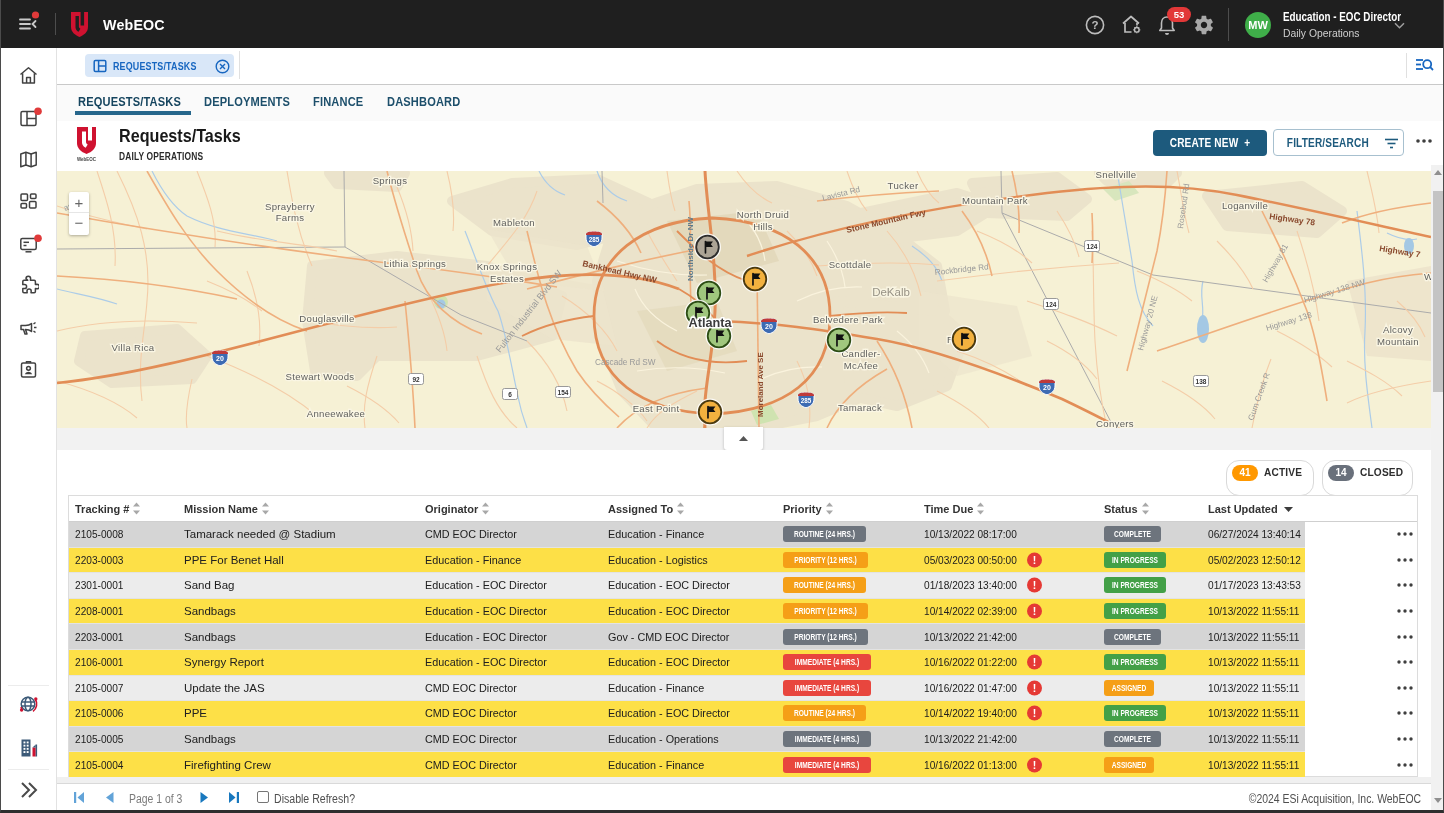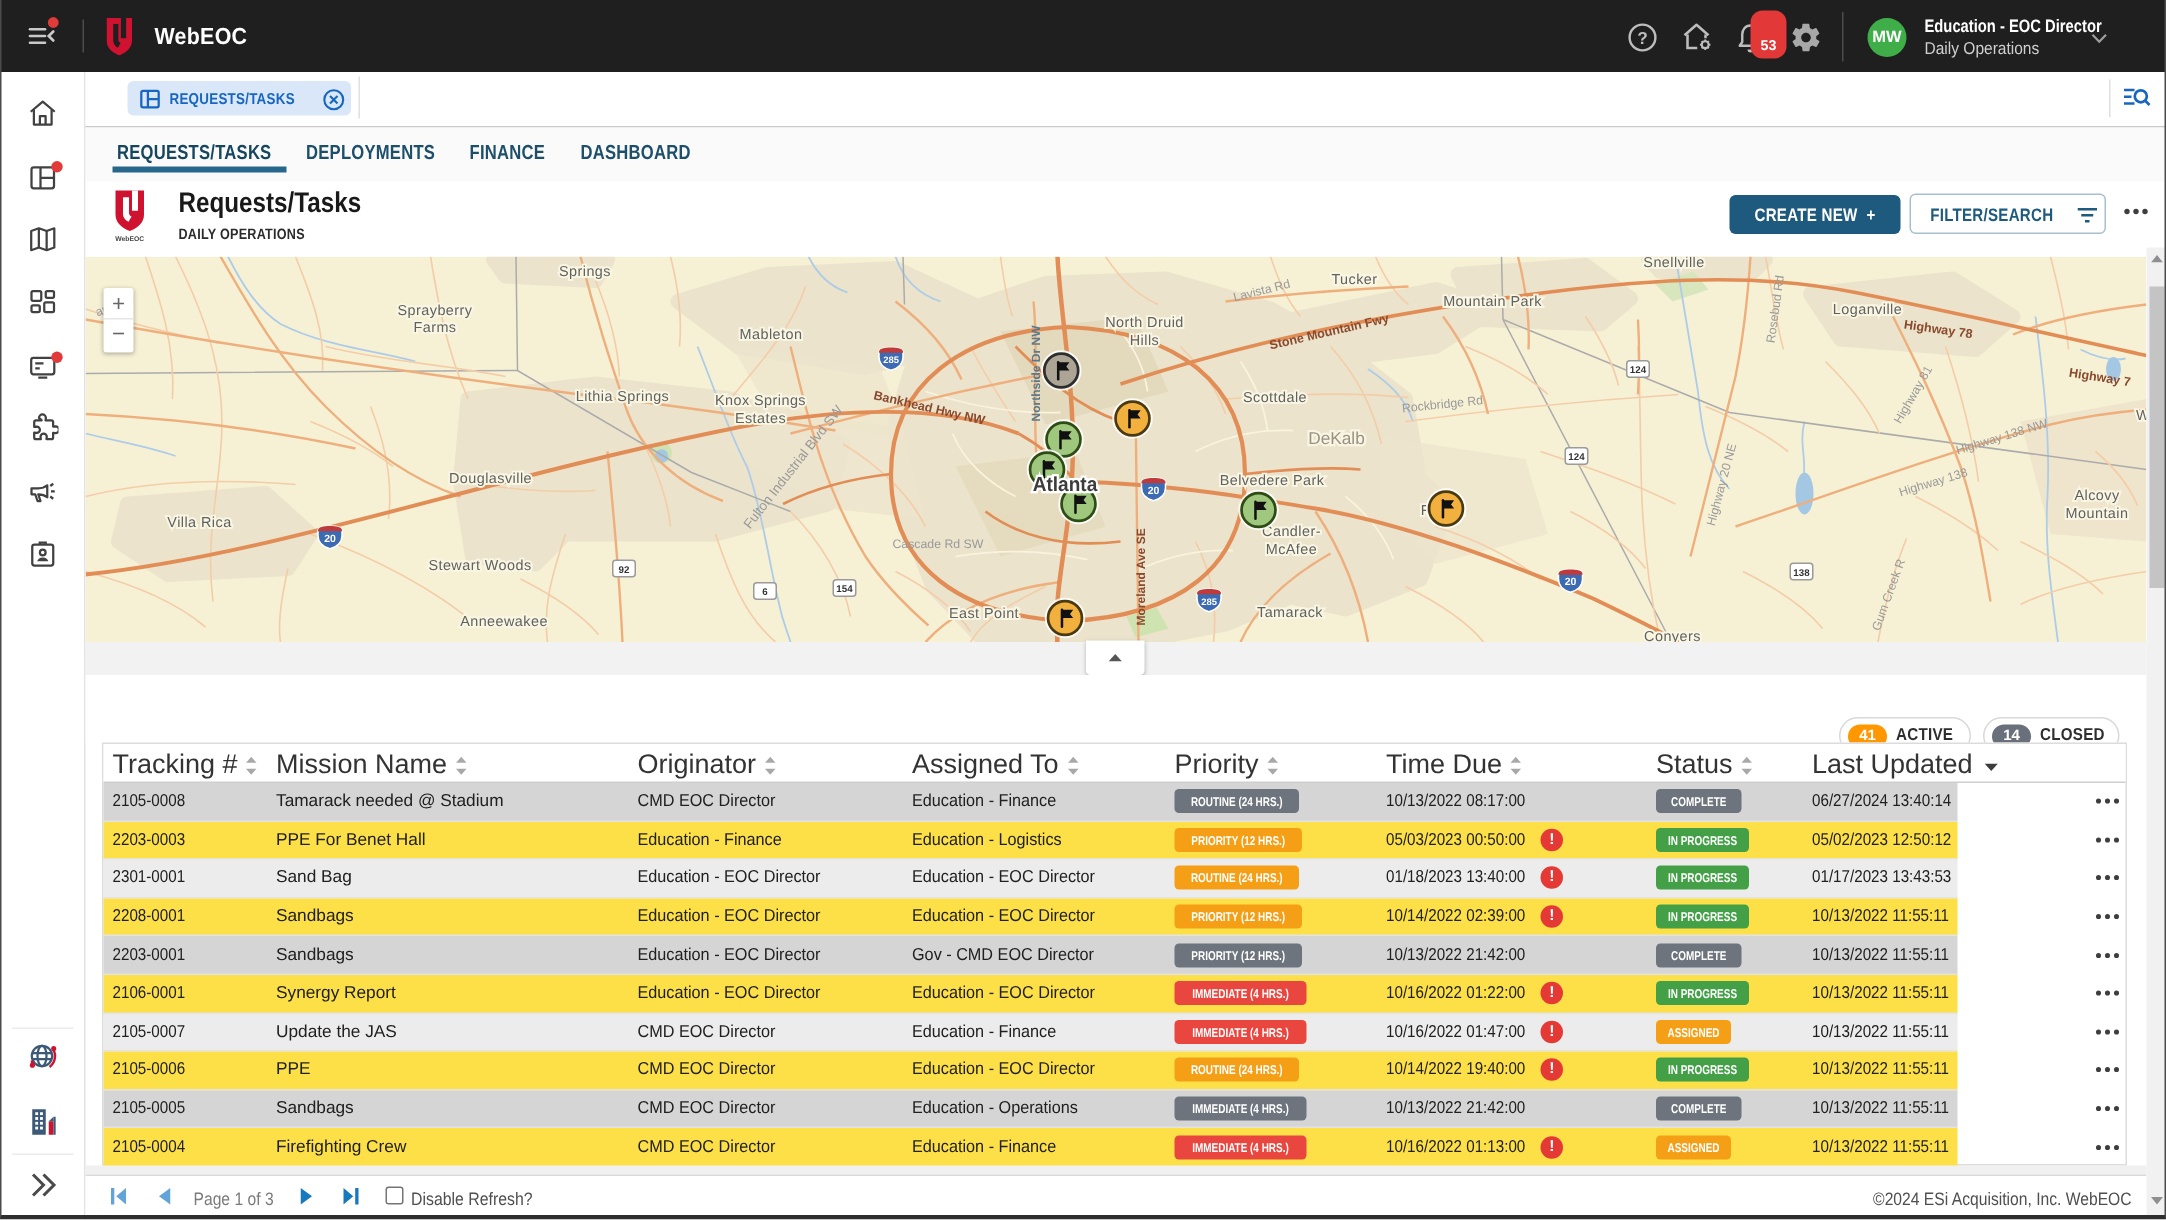"53" div.abs { padding: 16px 3px -> 0 3px }
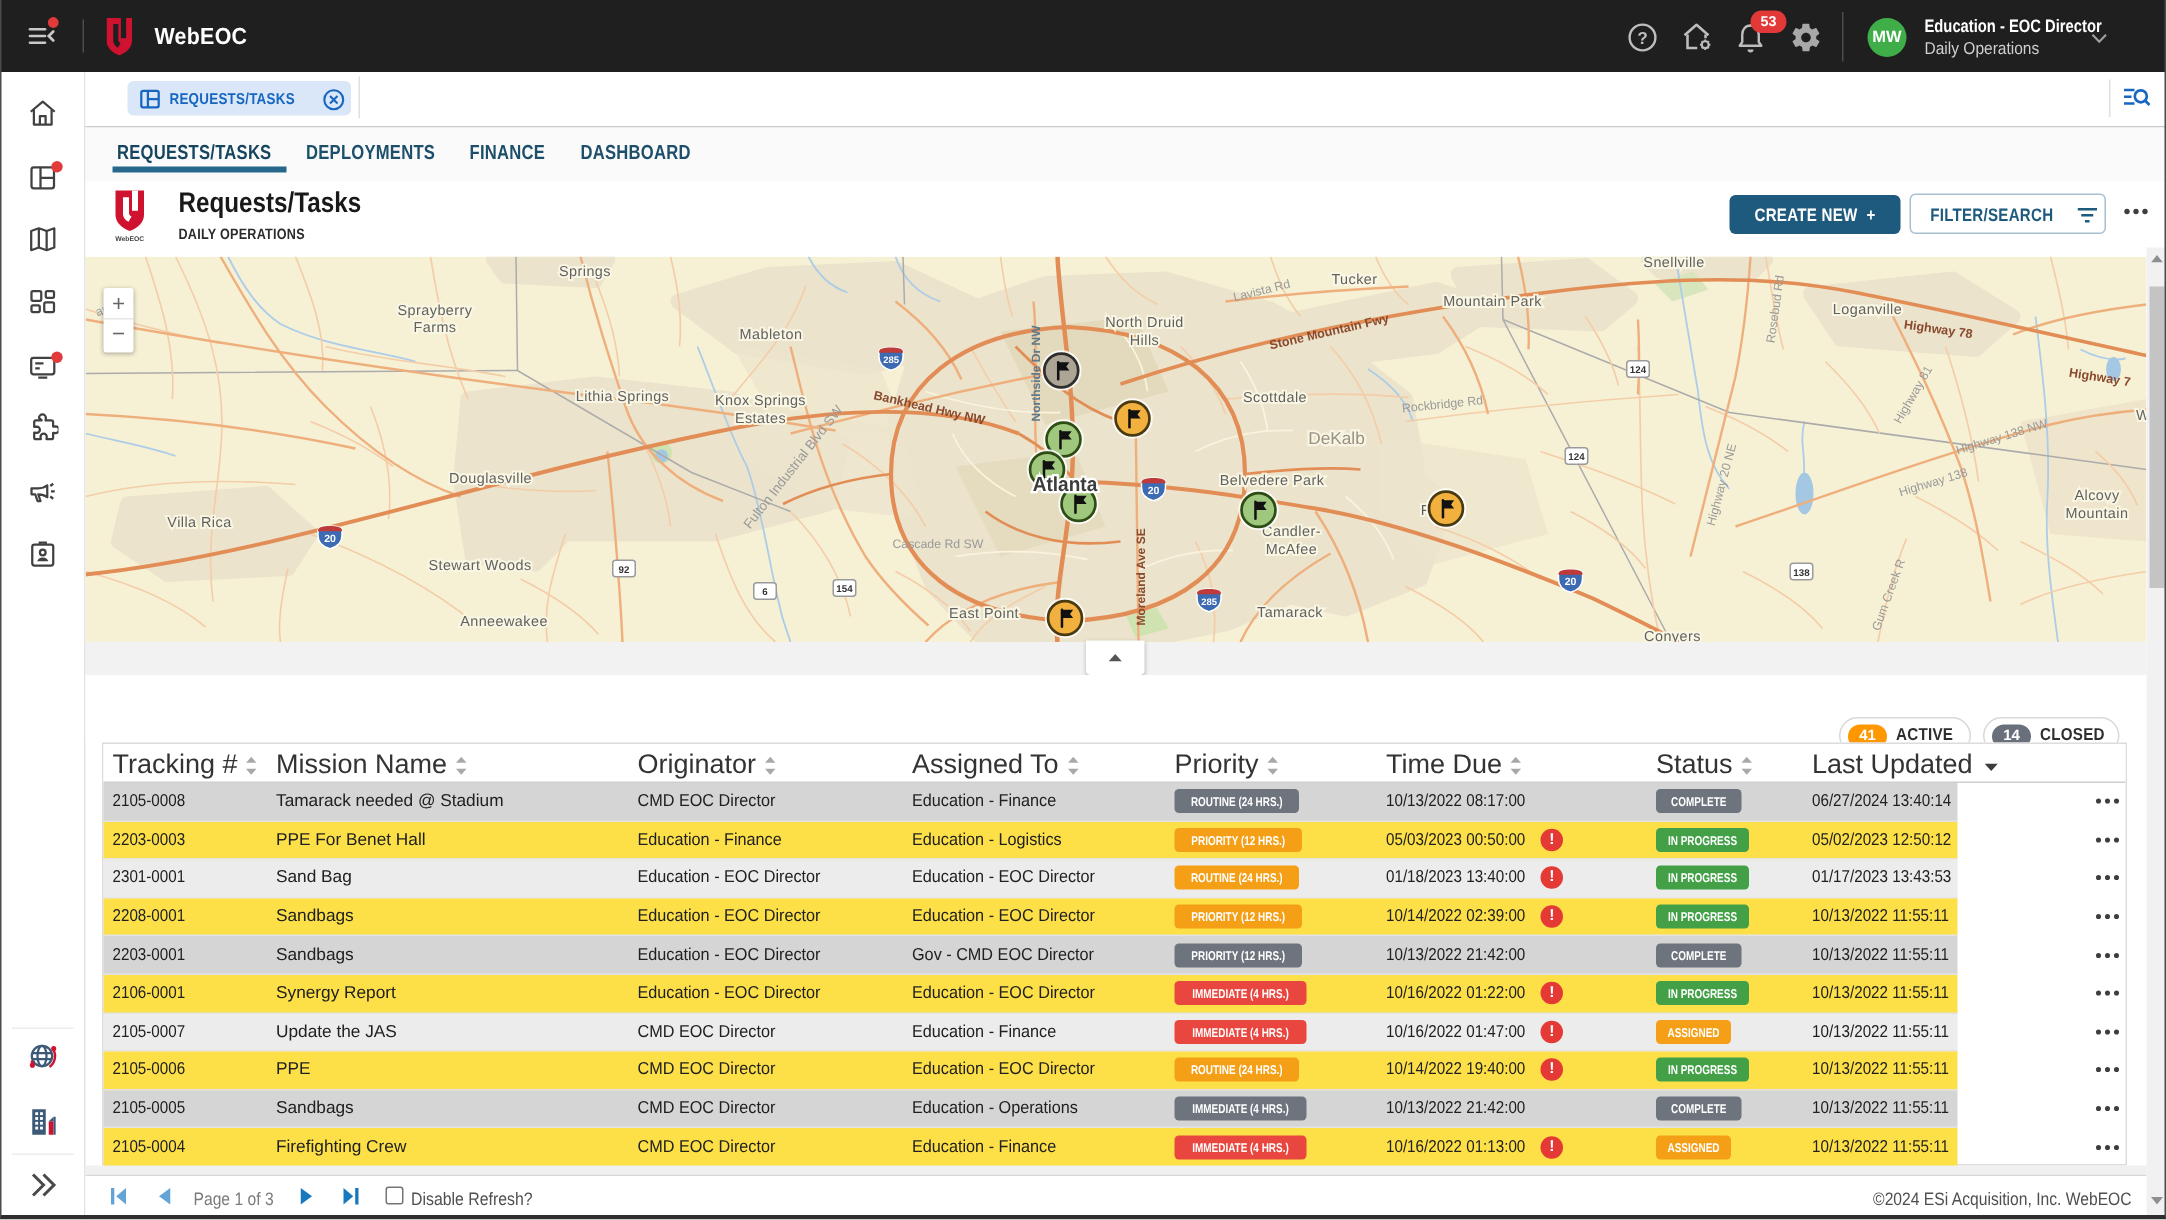"41" .tpill { height: 25px -> 36px; top: 28px -> 10px }
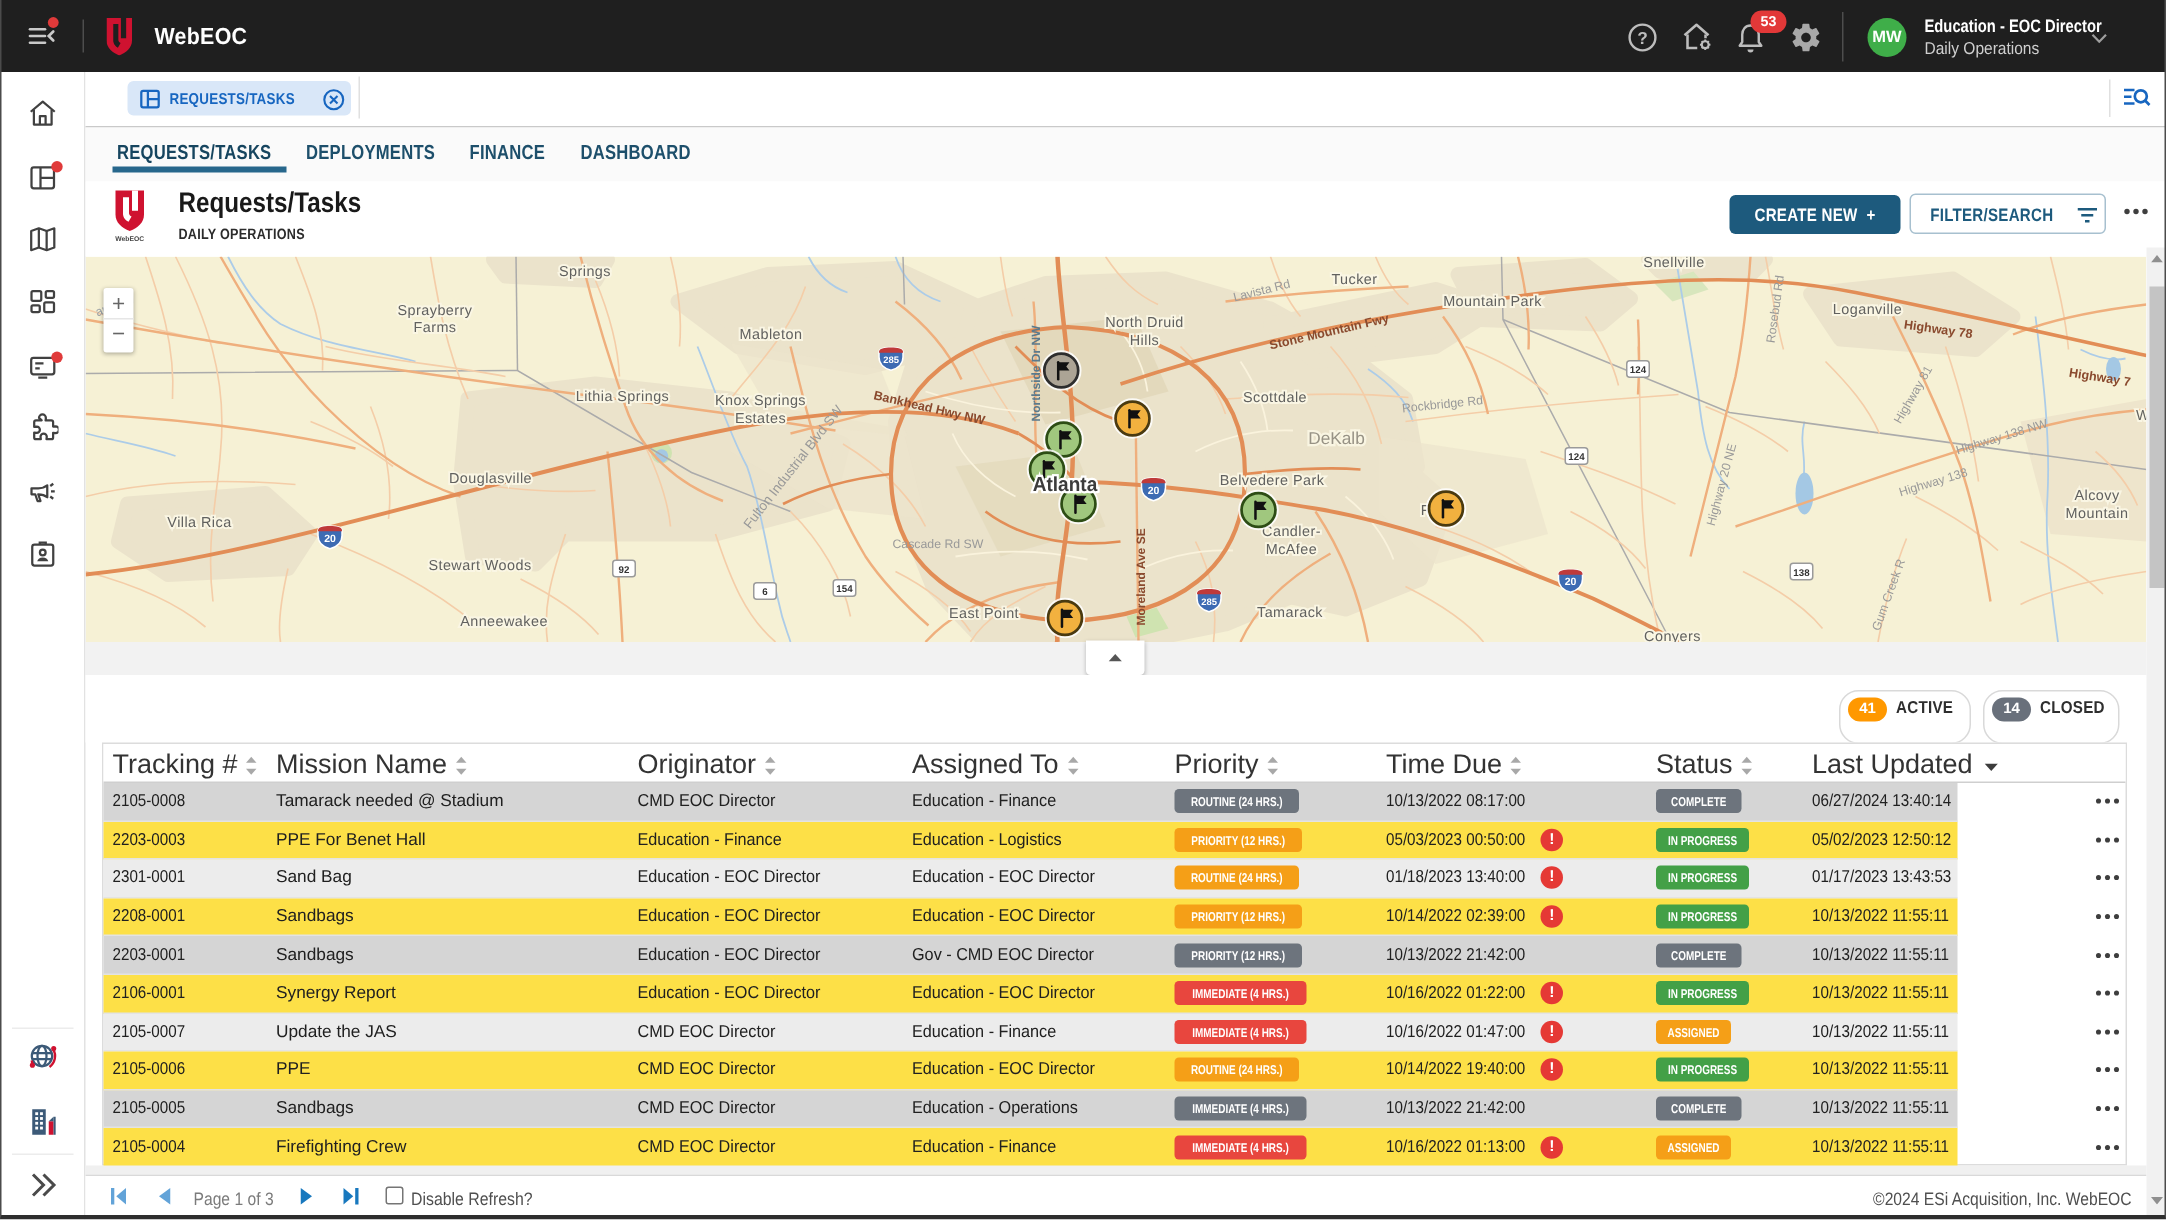"Tracking #" .hc { font-size: 18px -> 11px; font-weight: normal -> bold }
